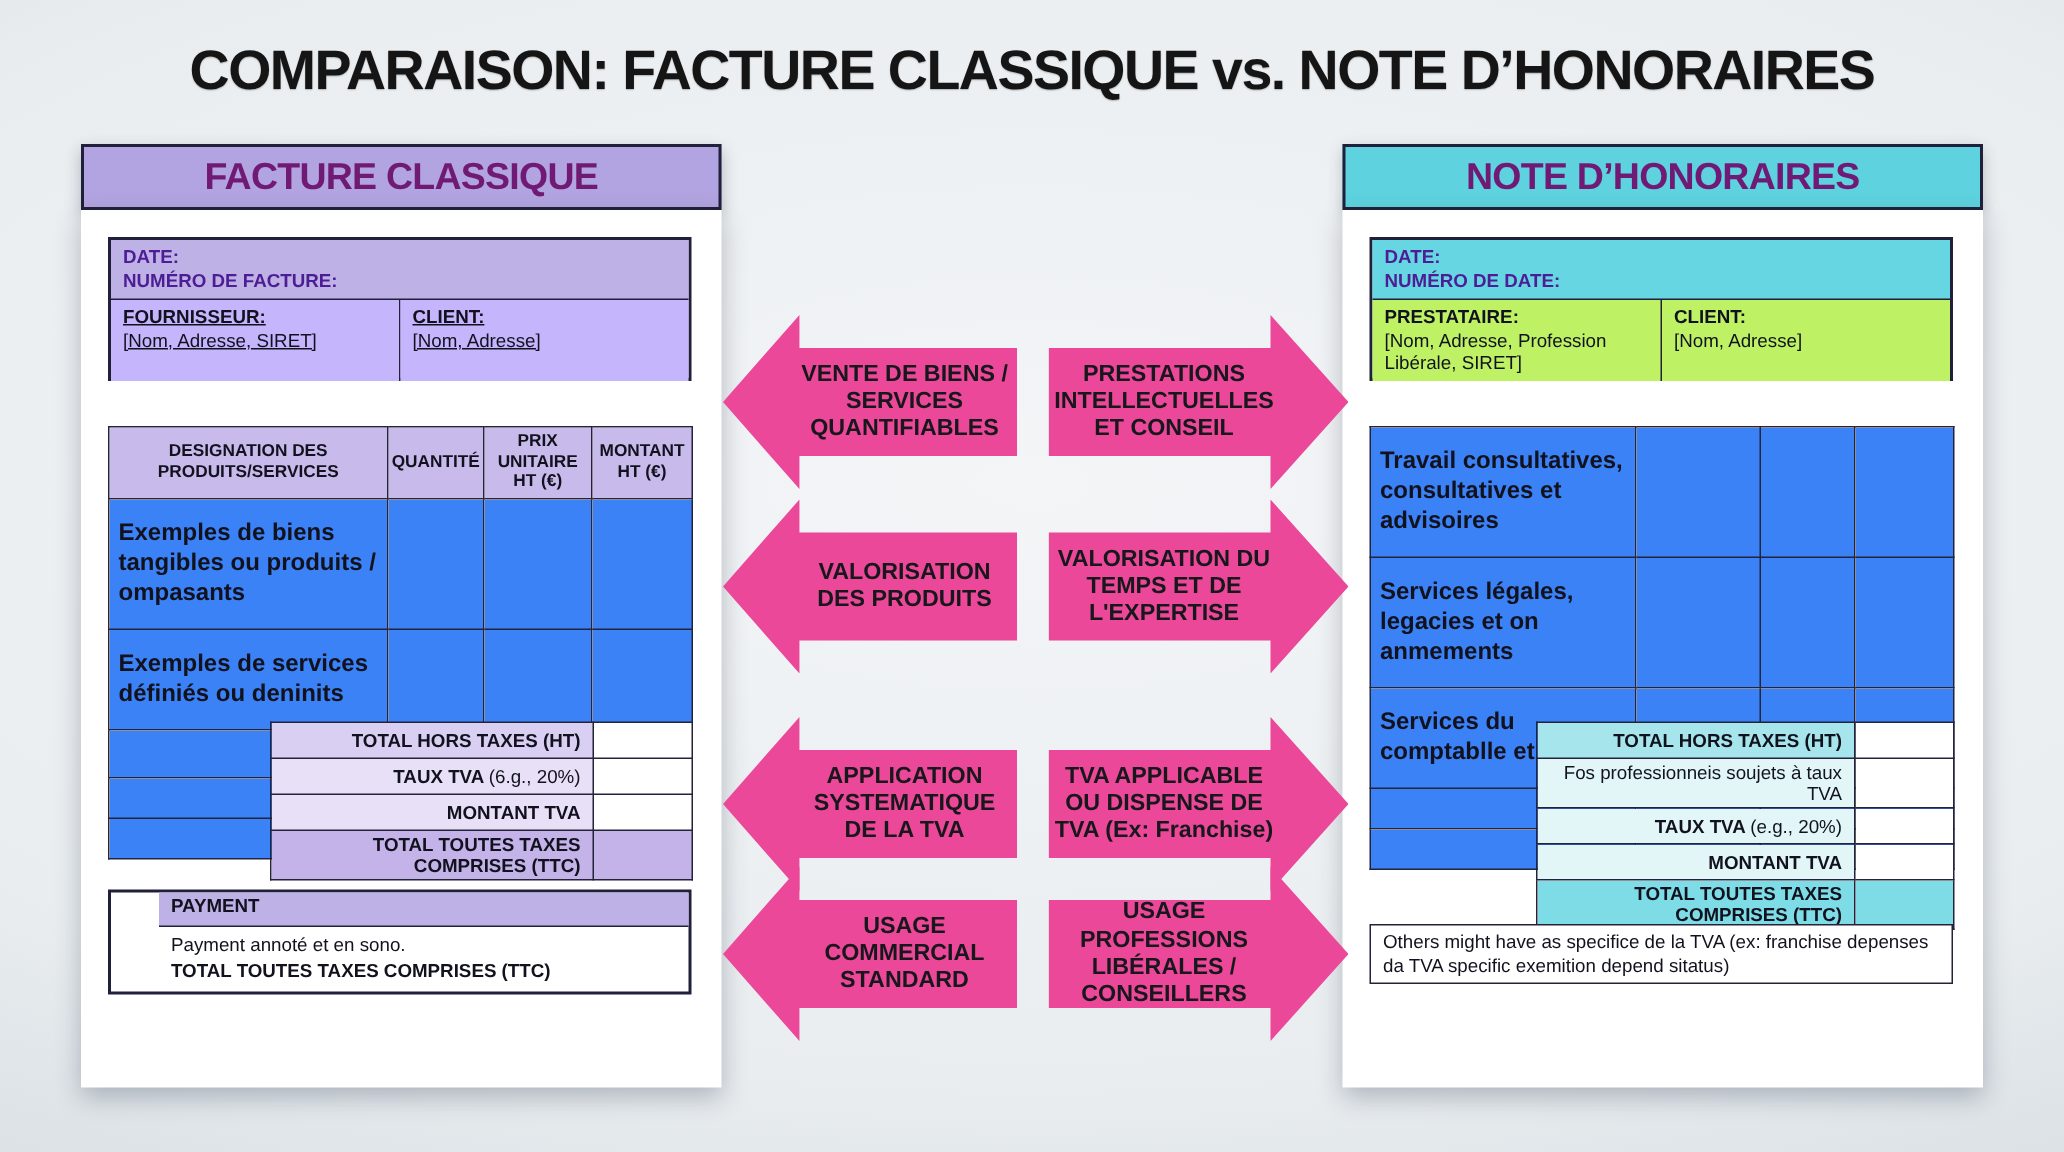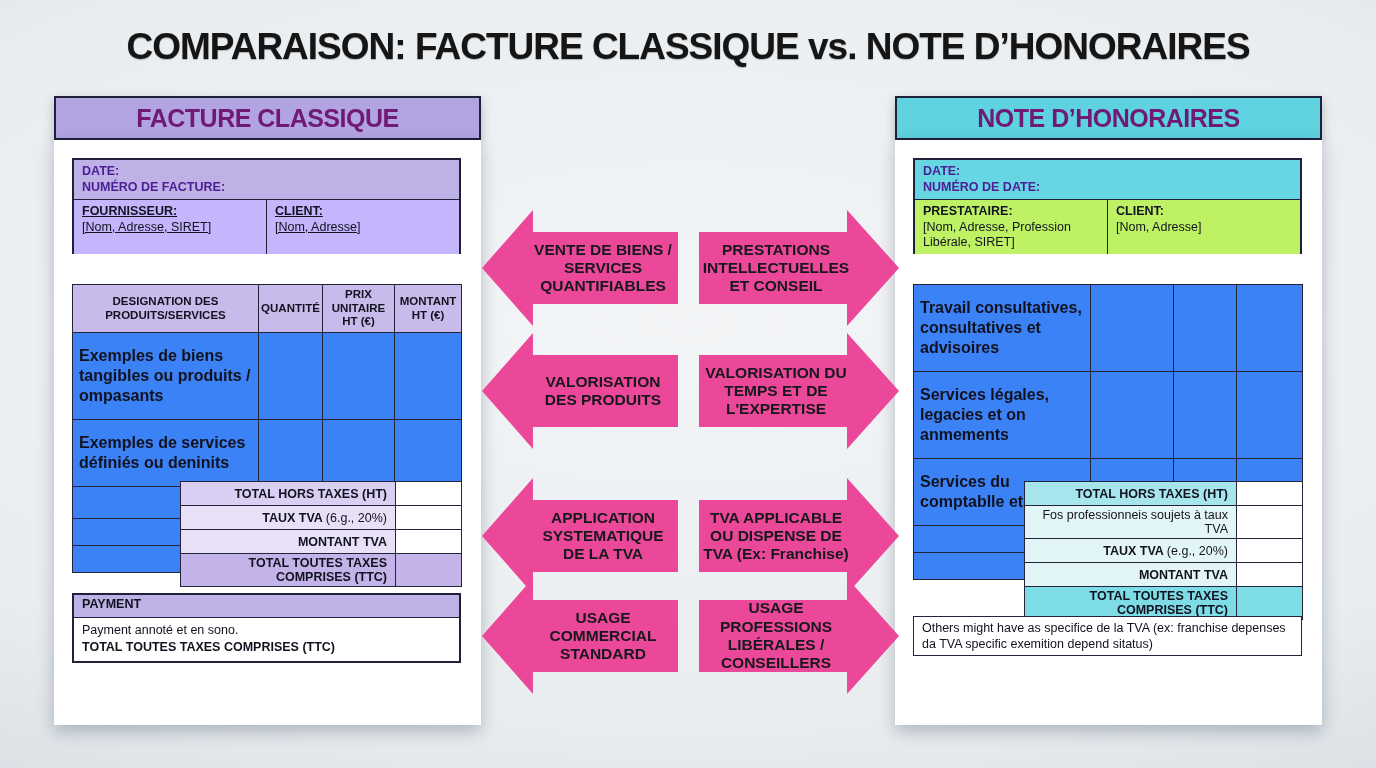"PAYMENT" .pay-box { padding-left: none -> 32px }
